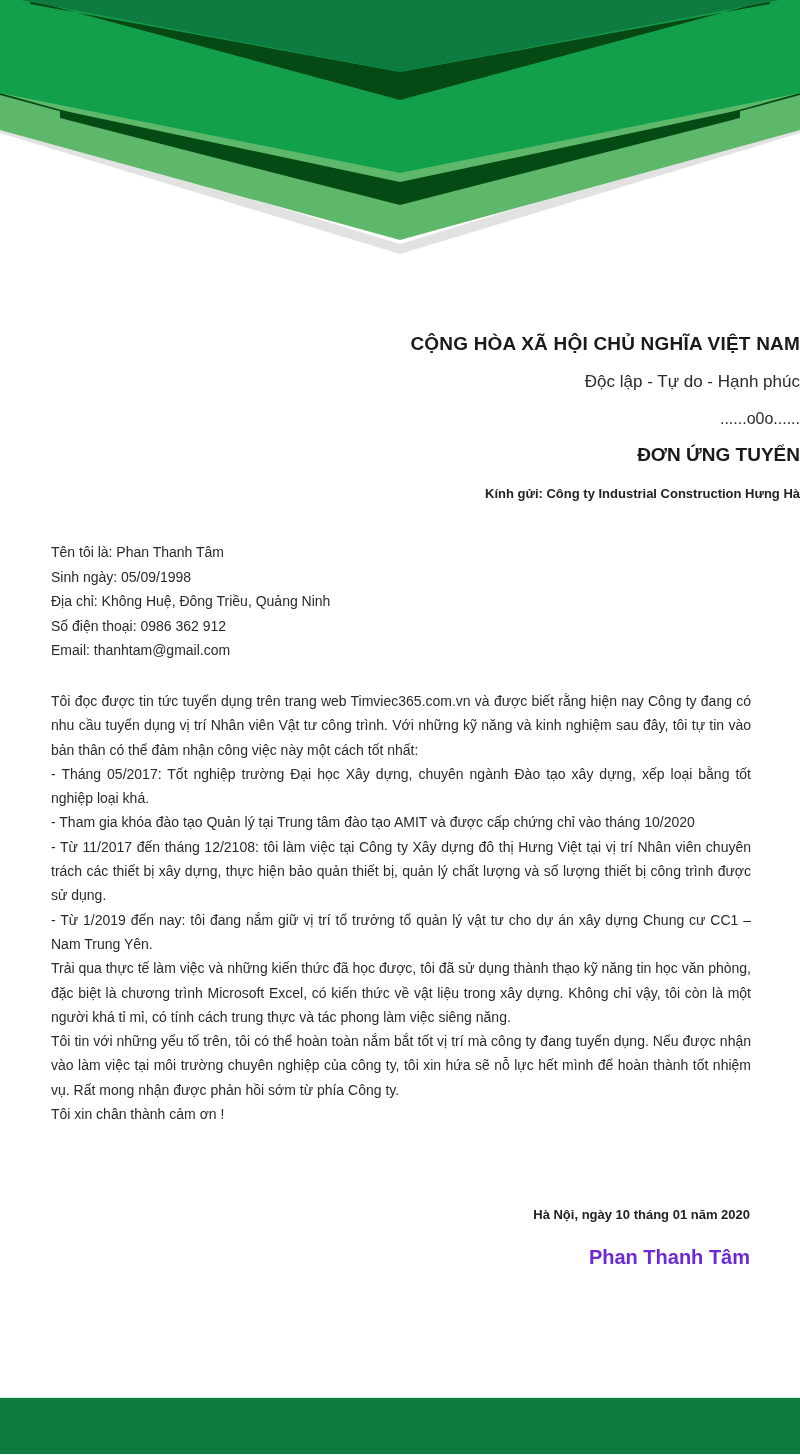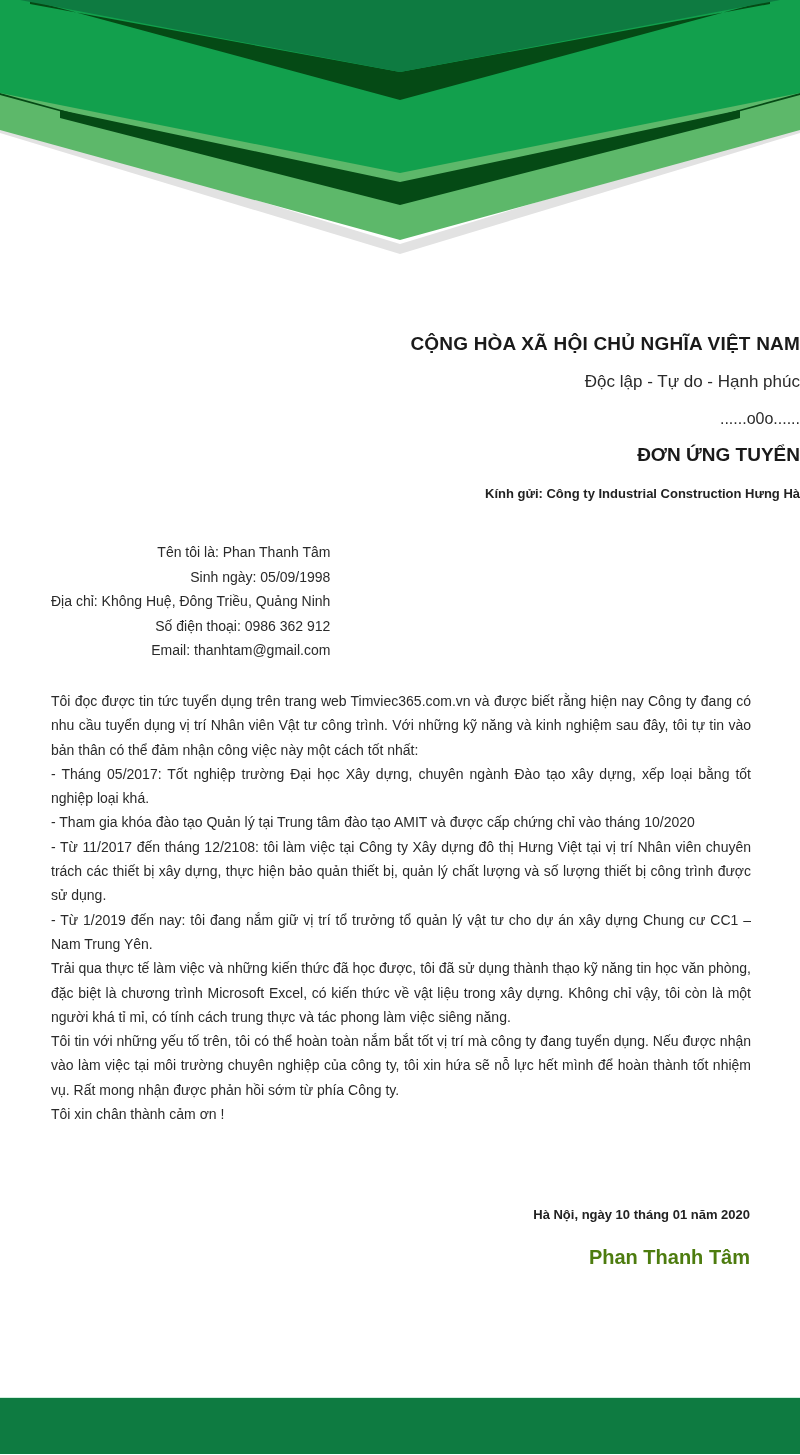"Tên tôi là: Phan Thanh" .info div { text-align: right -> none }
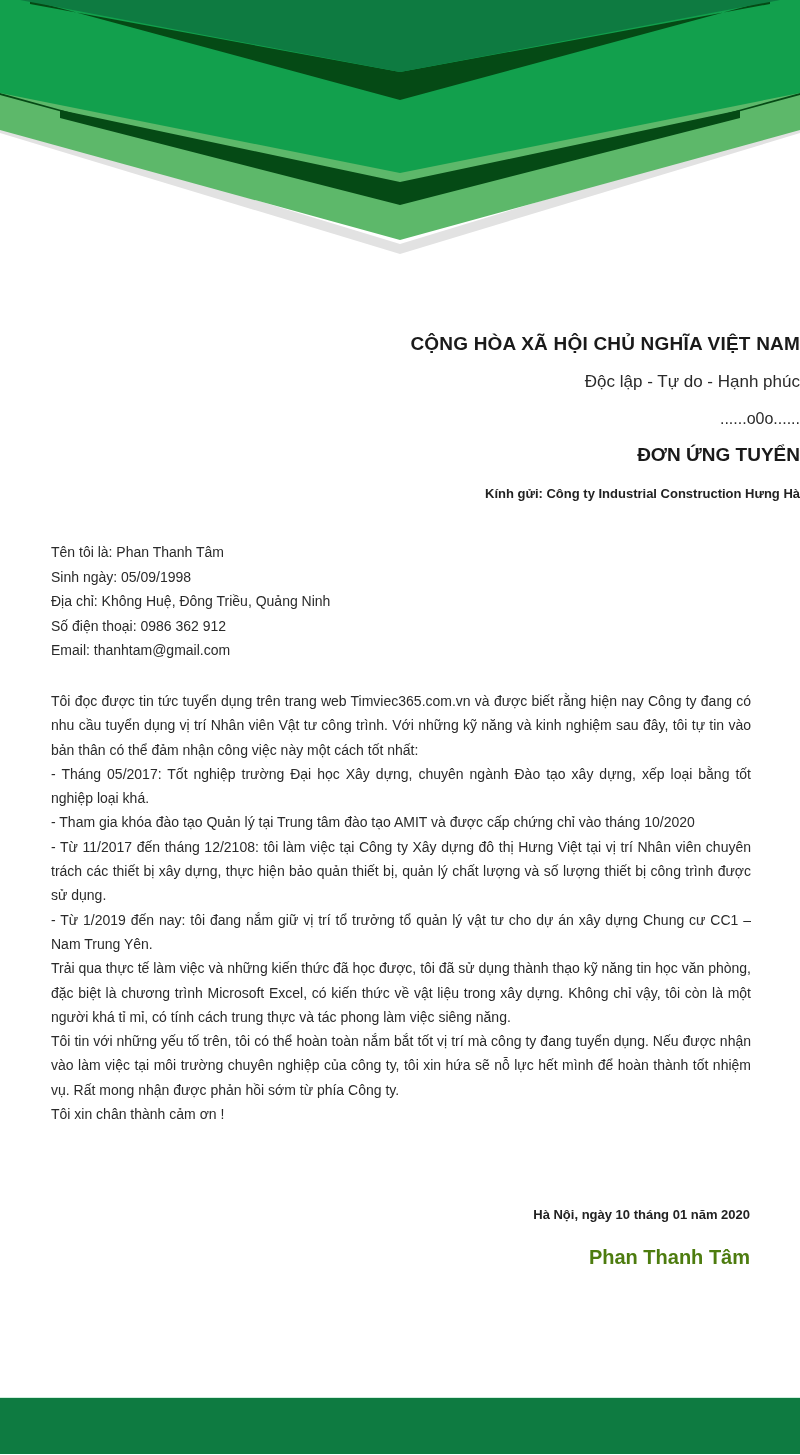"Phan Thanh Tâm" .signature { color: #4d7c0f -> #6d28d9 }
